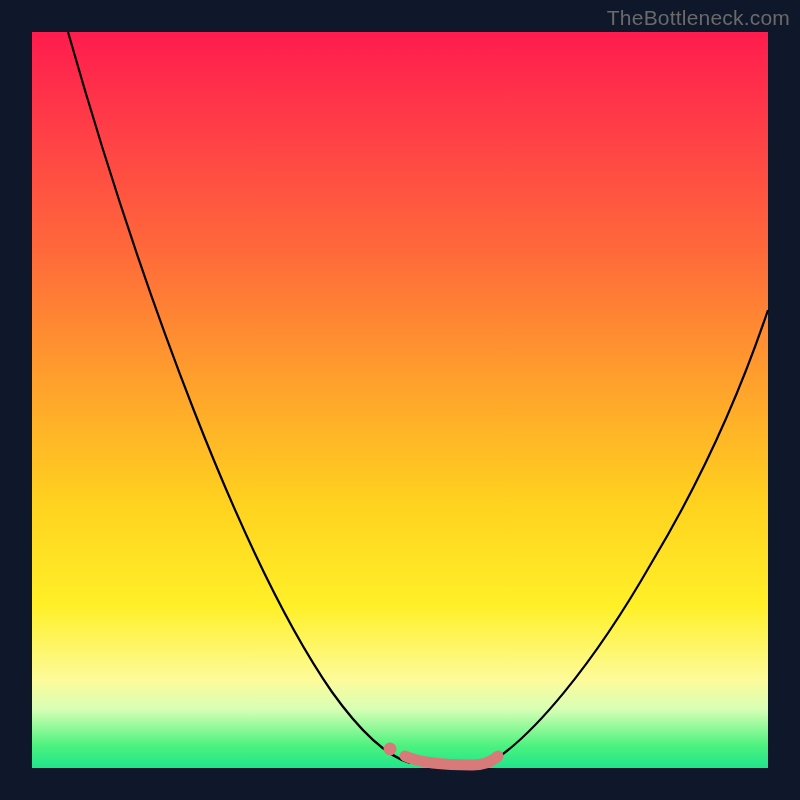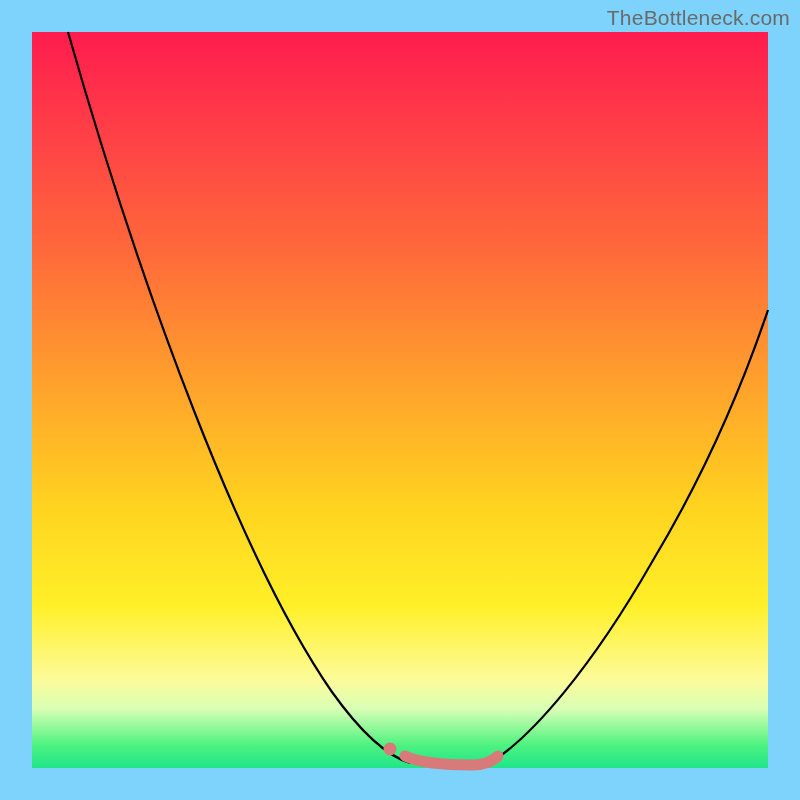"TheBottleneck.com" .frame { background: #7dd3fc -> #0f172a }
